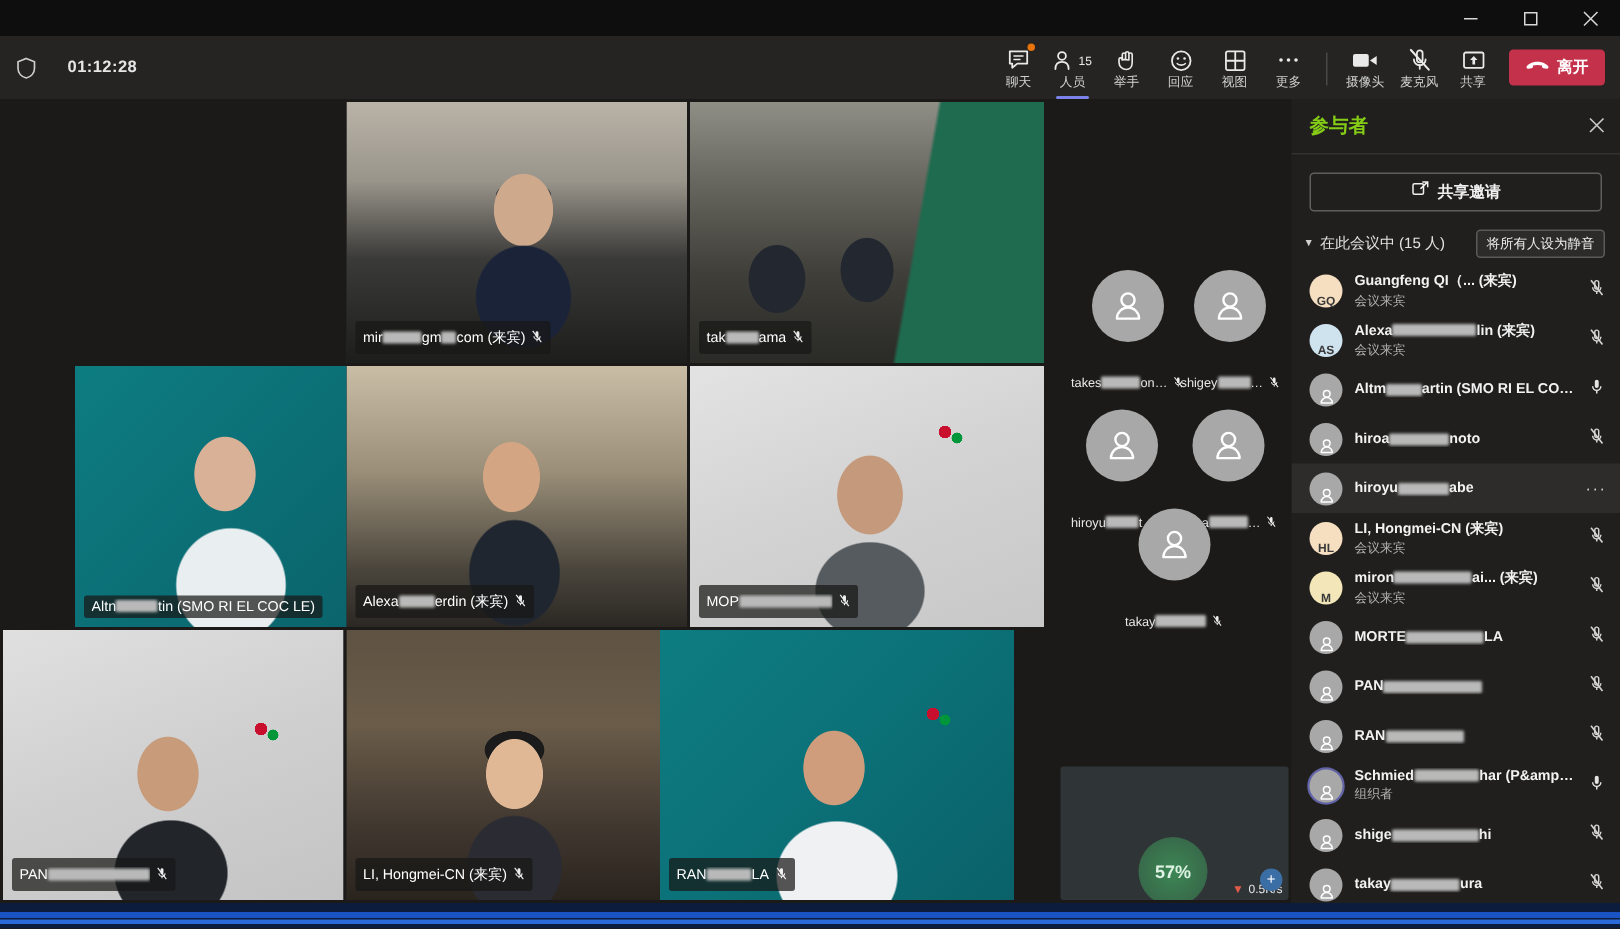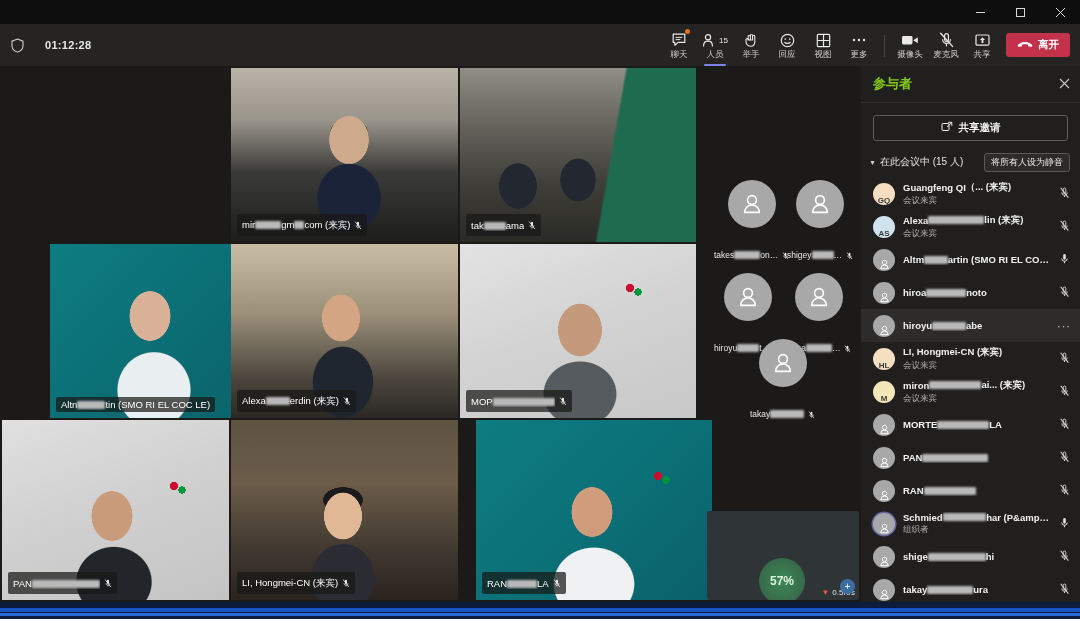"RAN LA" div.tile { left: 474px -> 438px }
